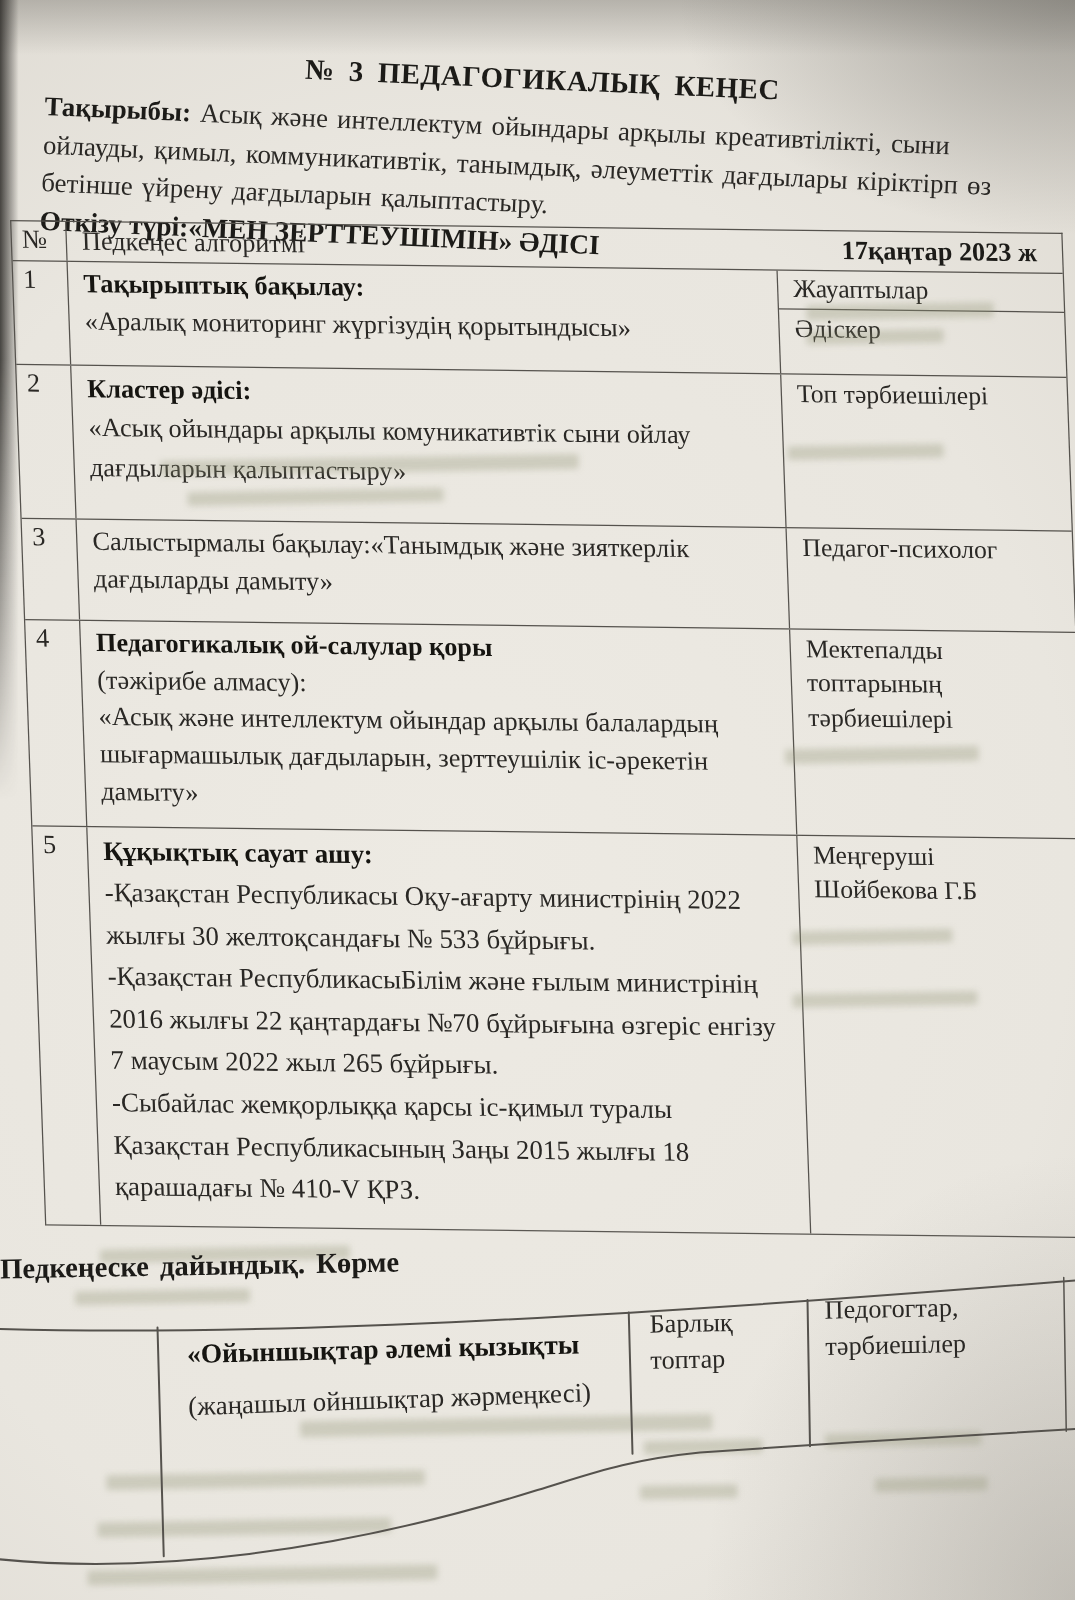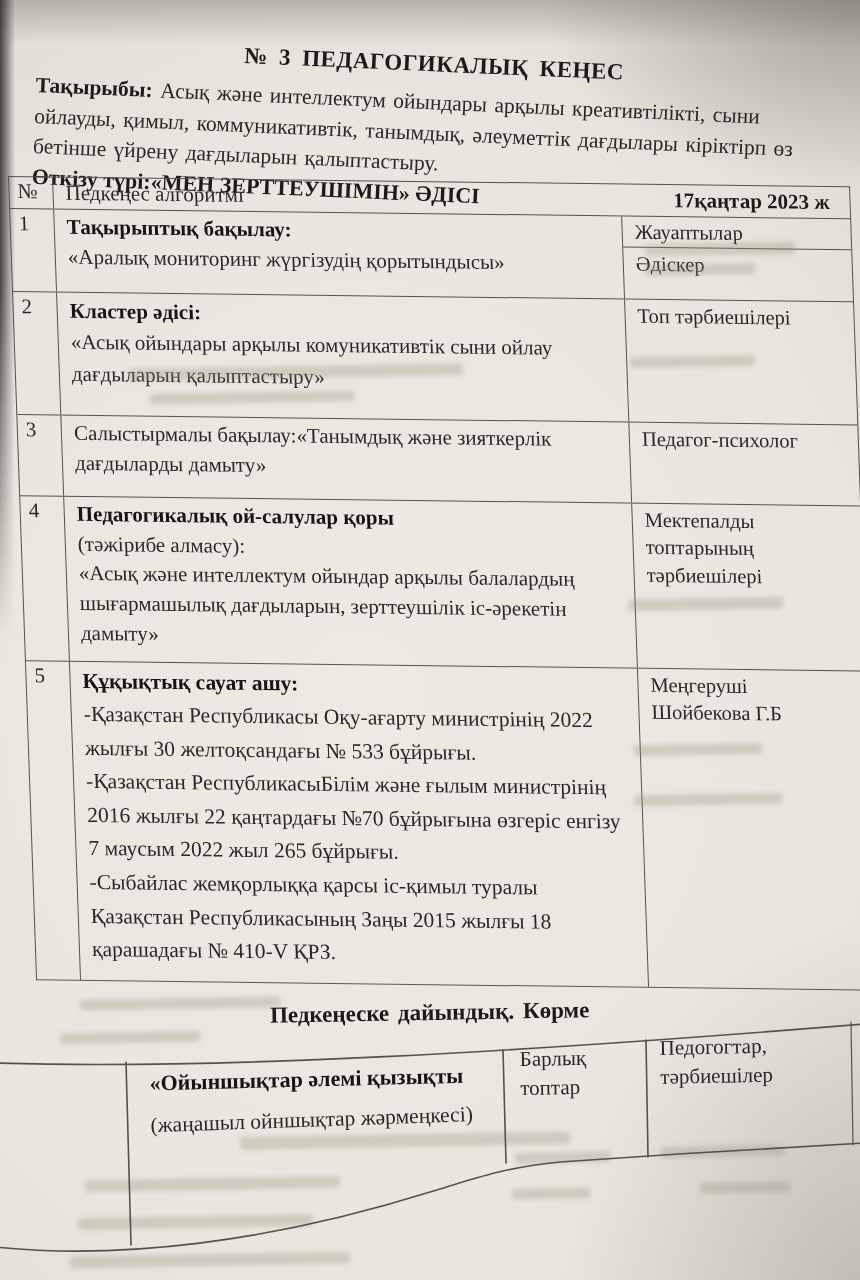"Педкеңеске дайындық. Көрме" .heading2 { text-align: center -> none }
